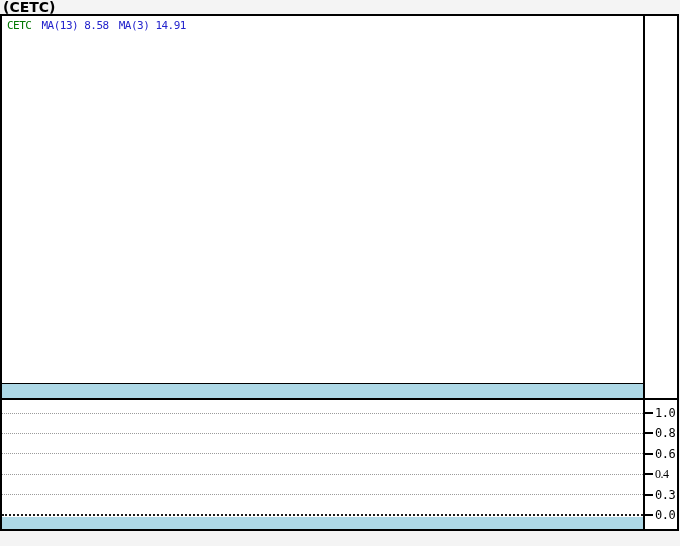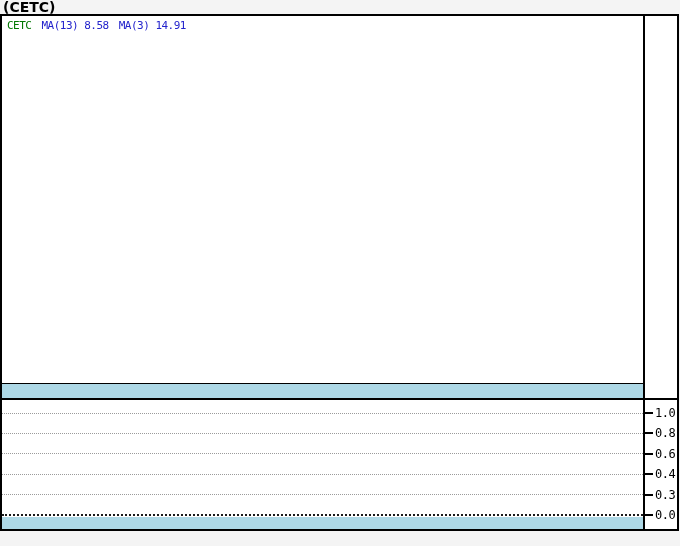"0.4" div.ticklabel { font-family: none -> Liberation Serif, serif }
